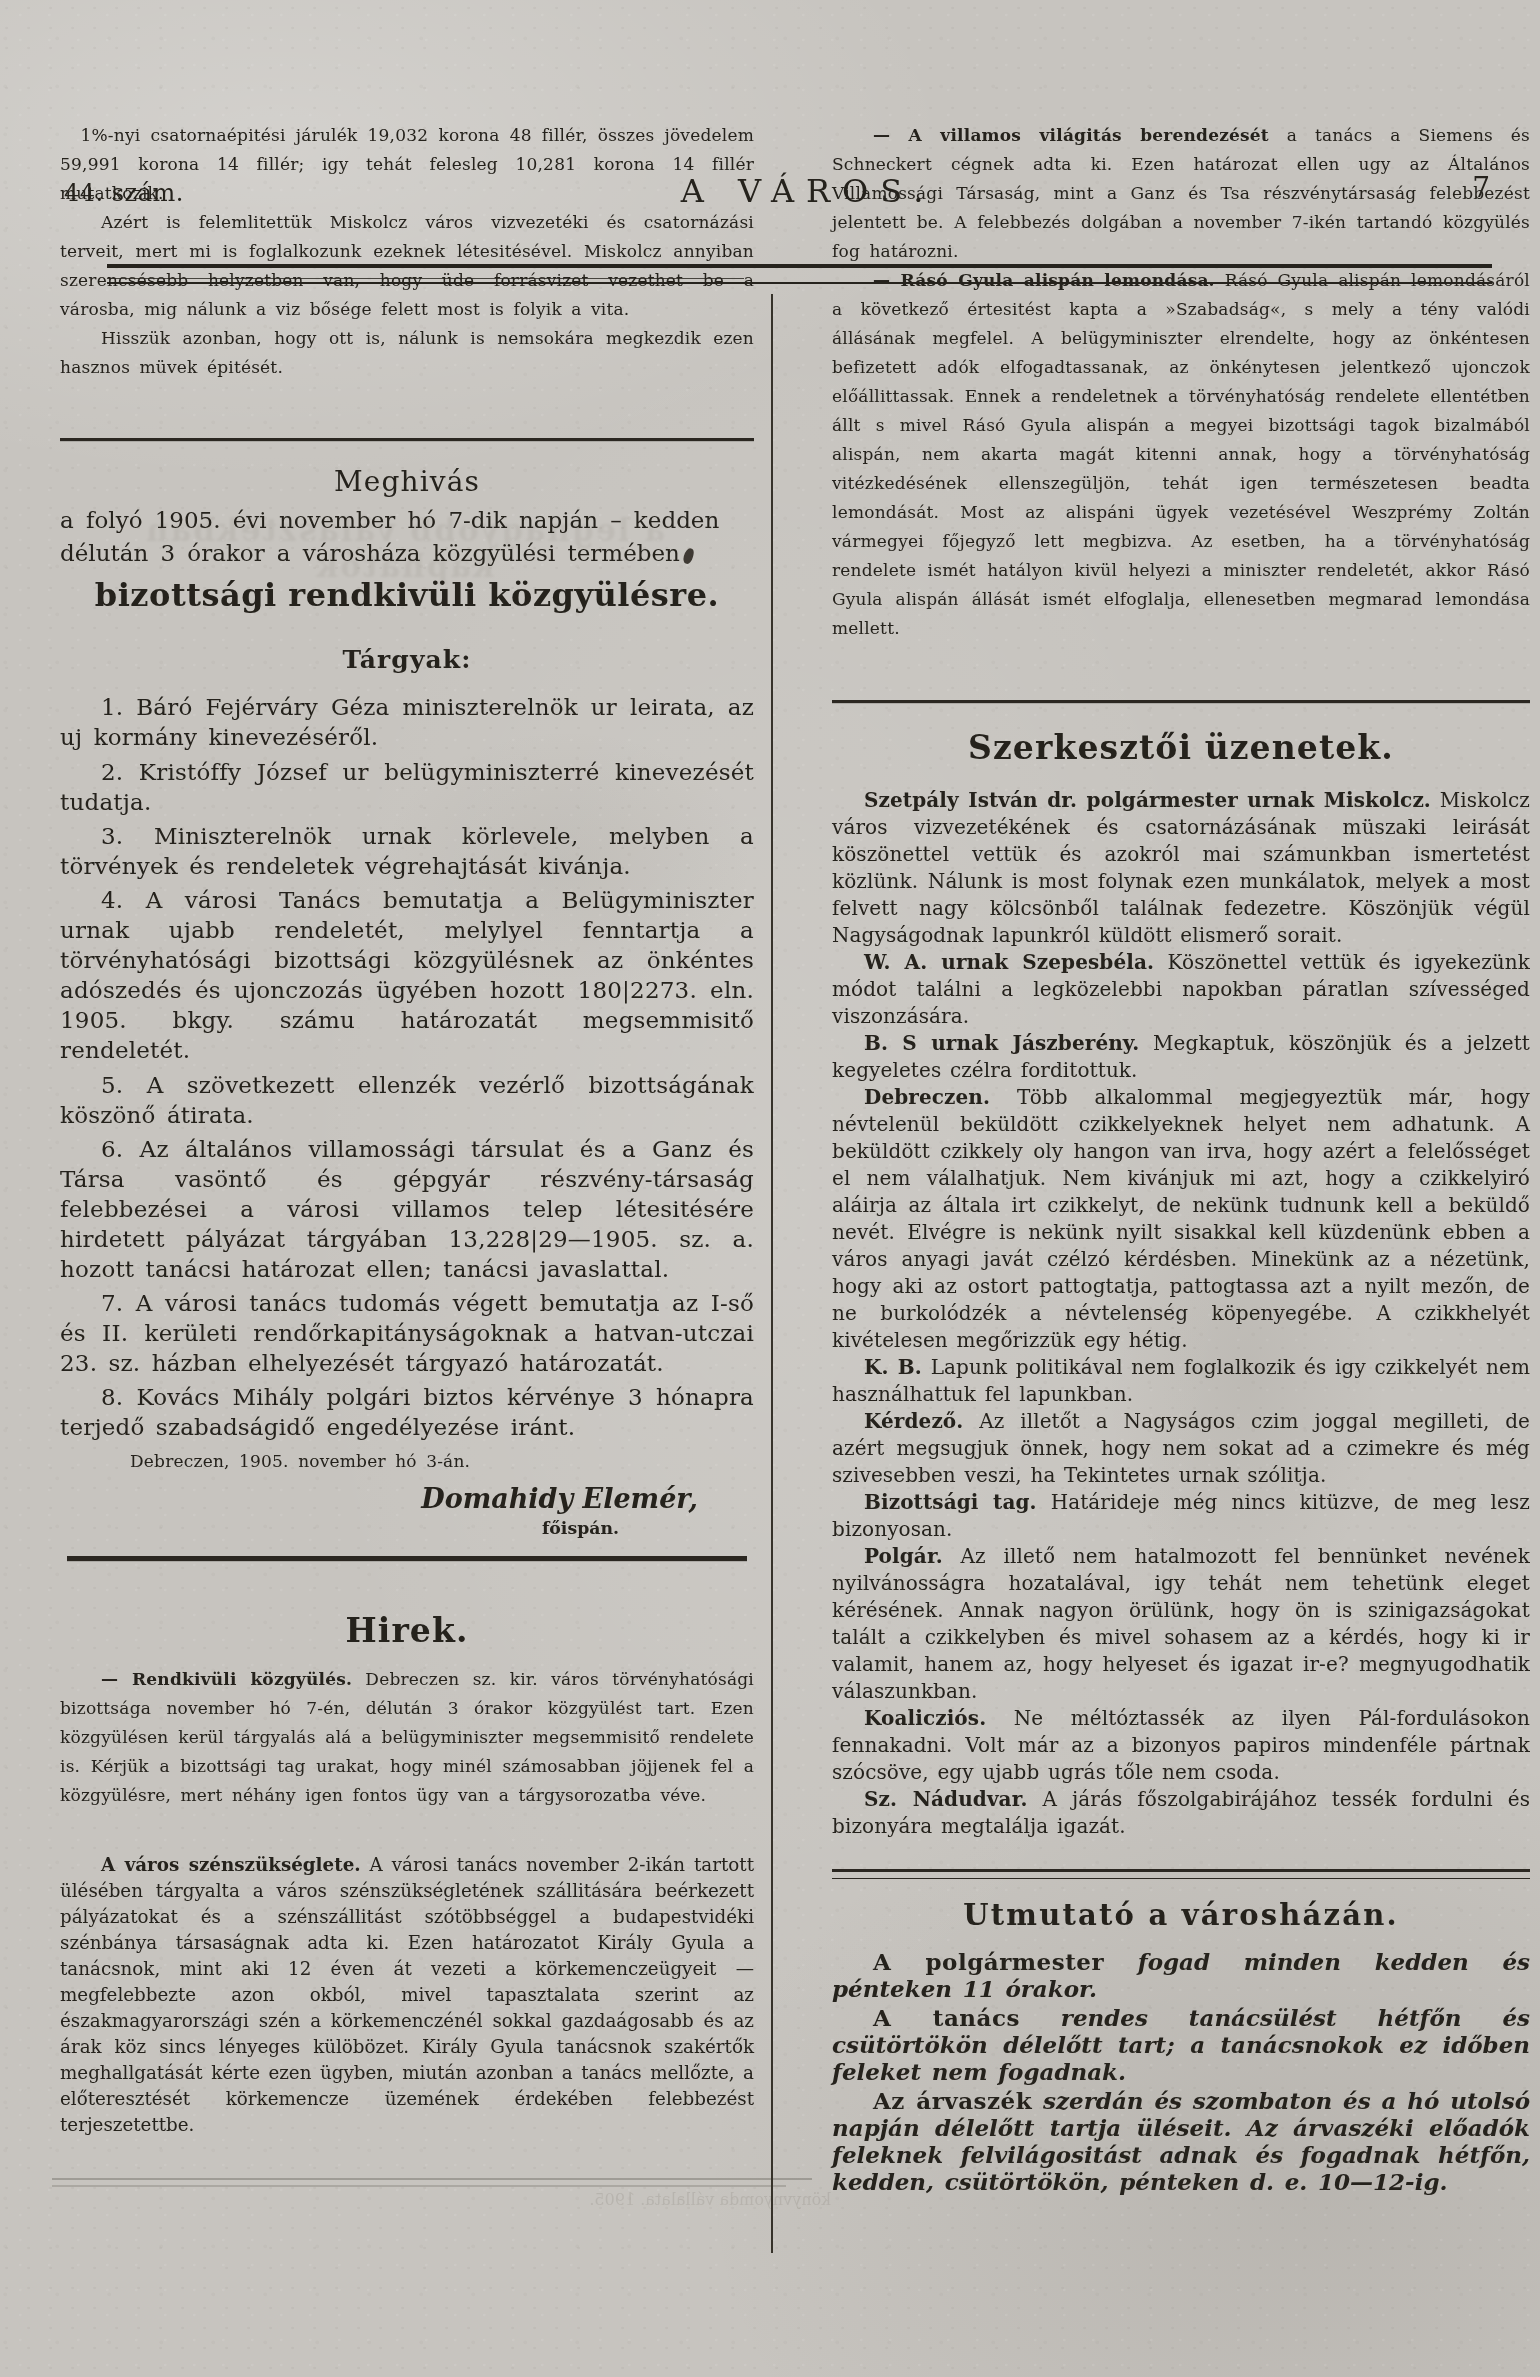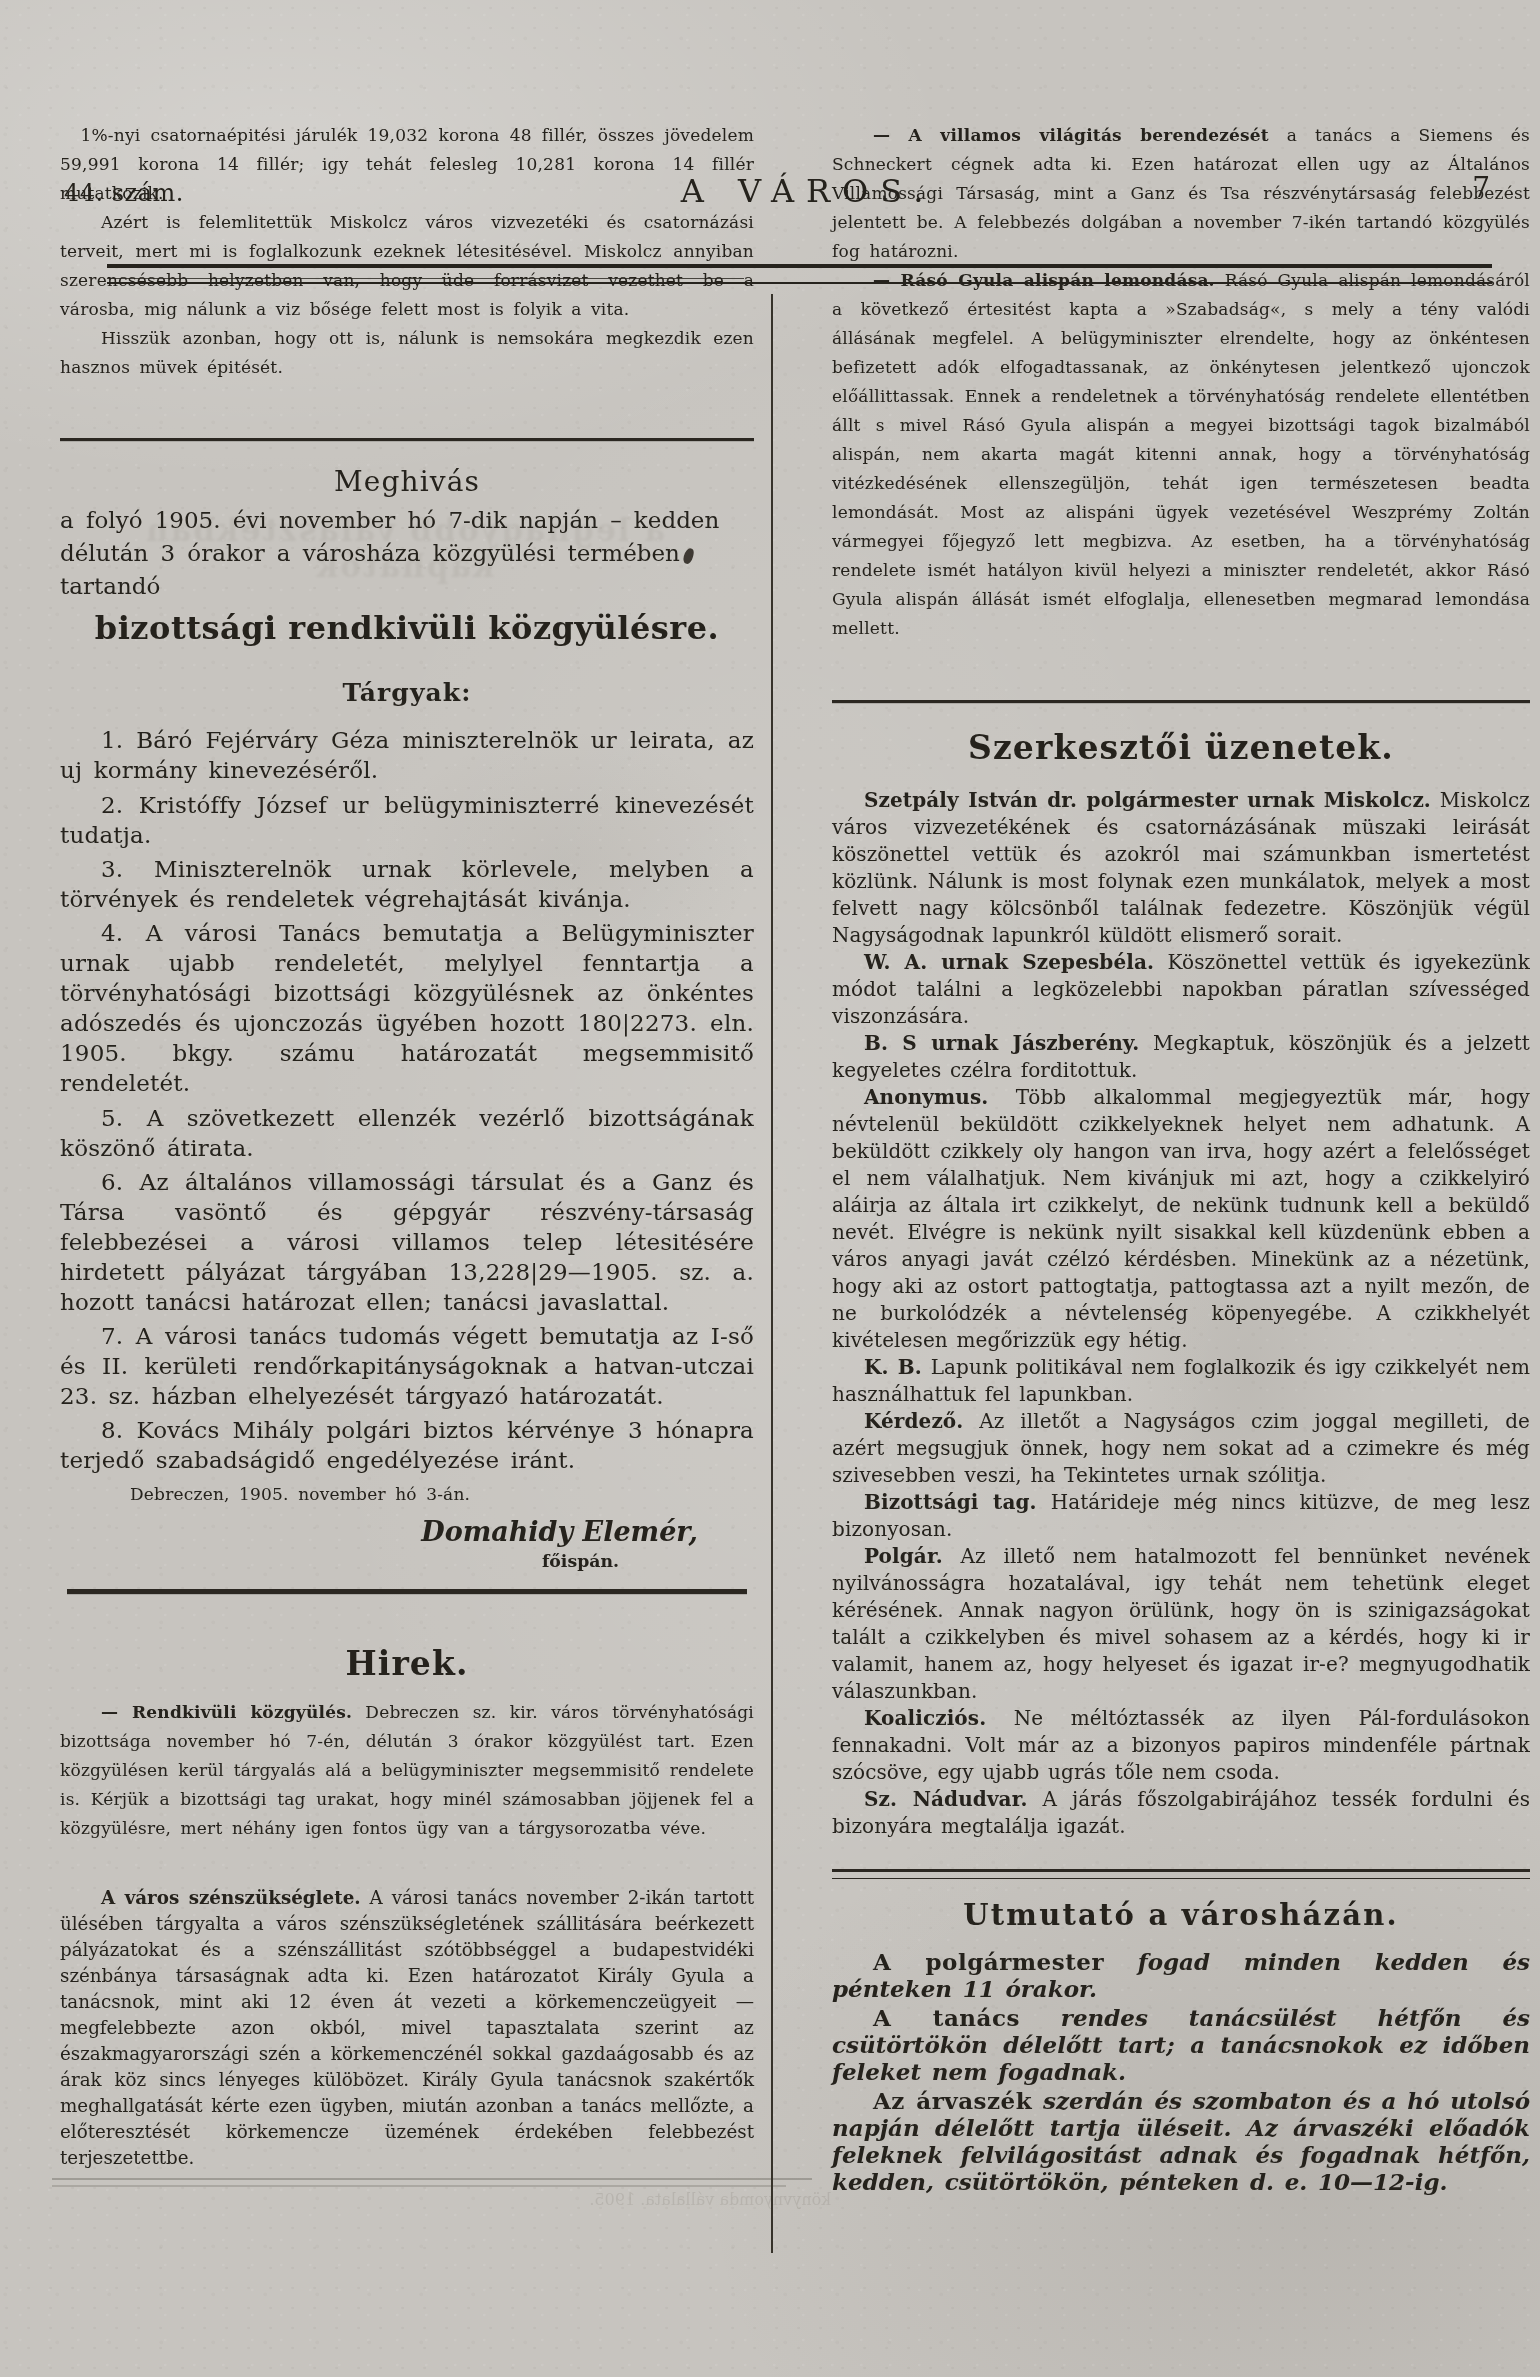"tartandó" p.invite-line { html: <p>tartandó</p> -> none }
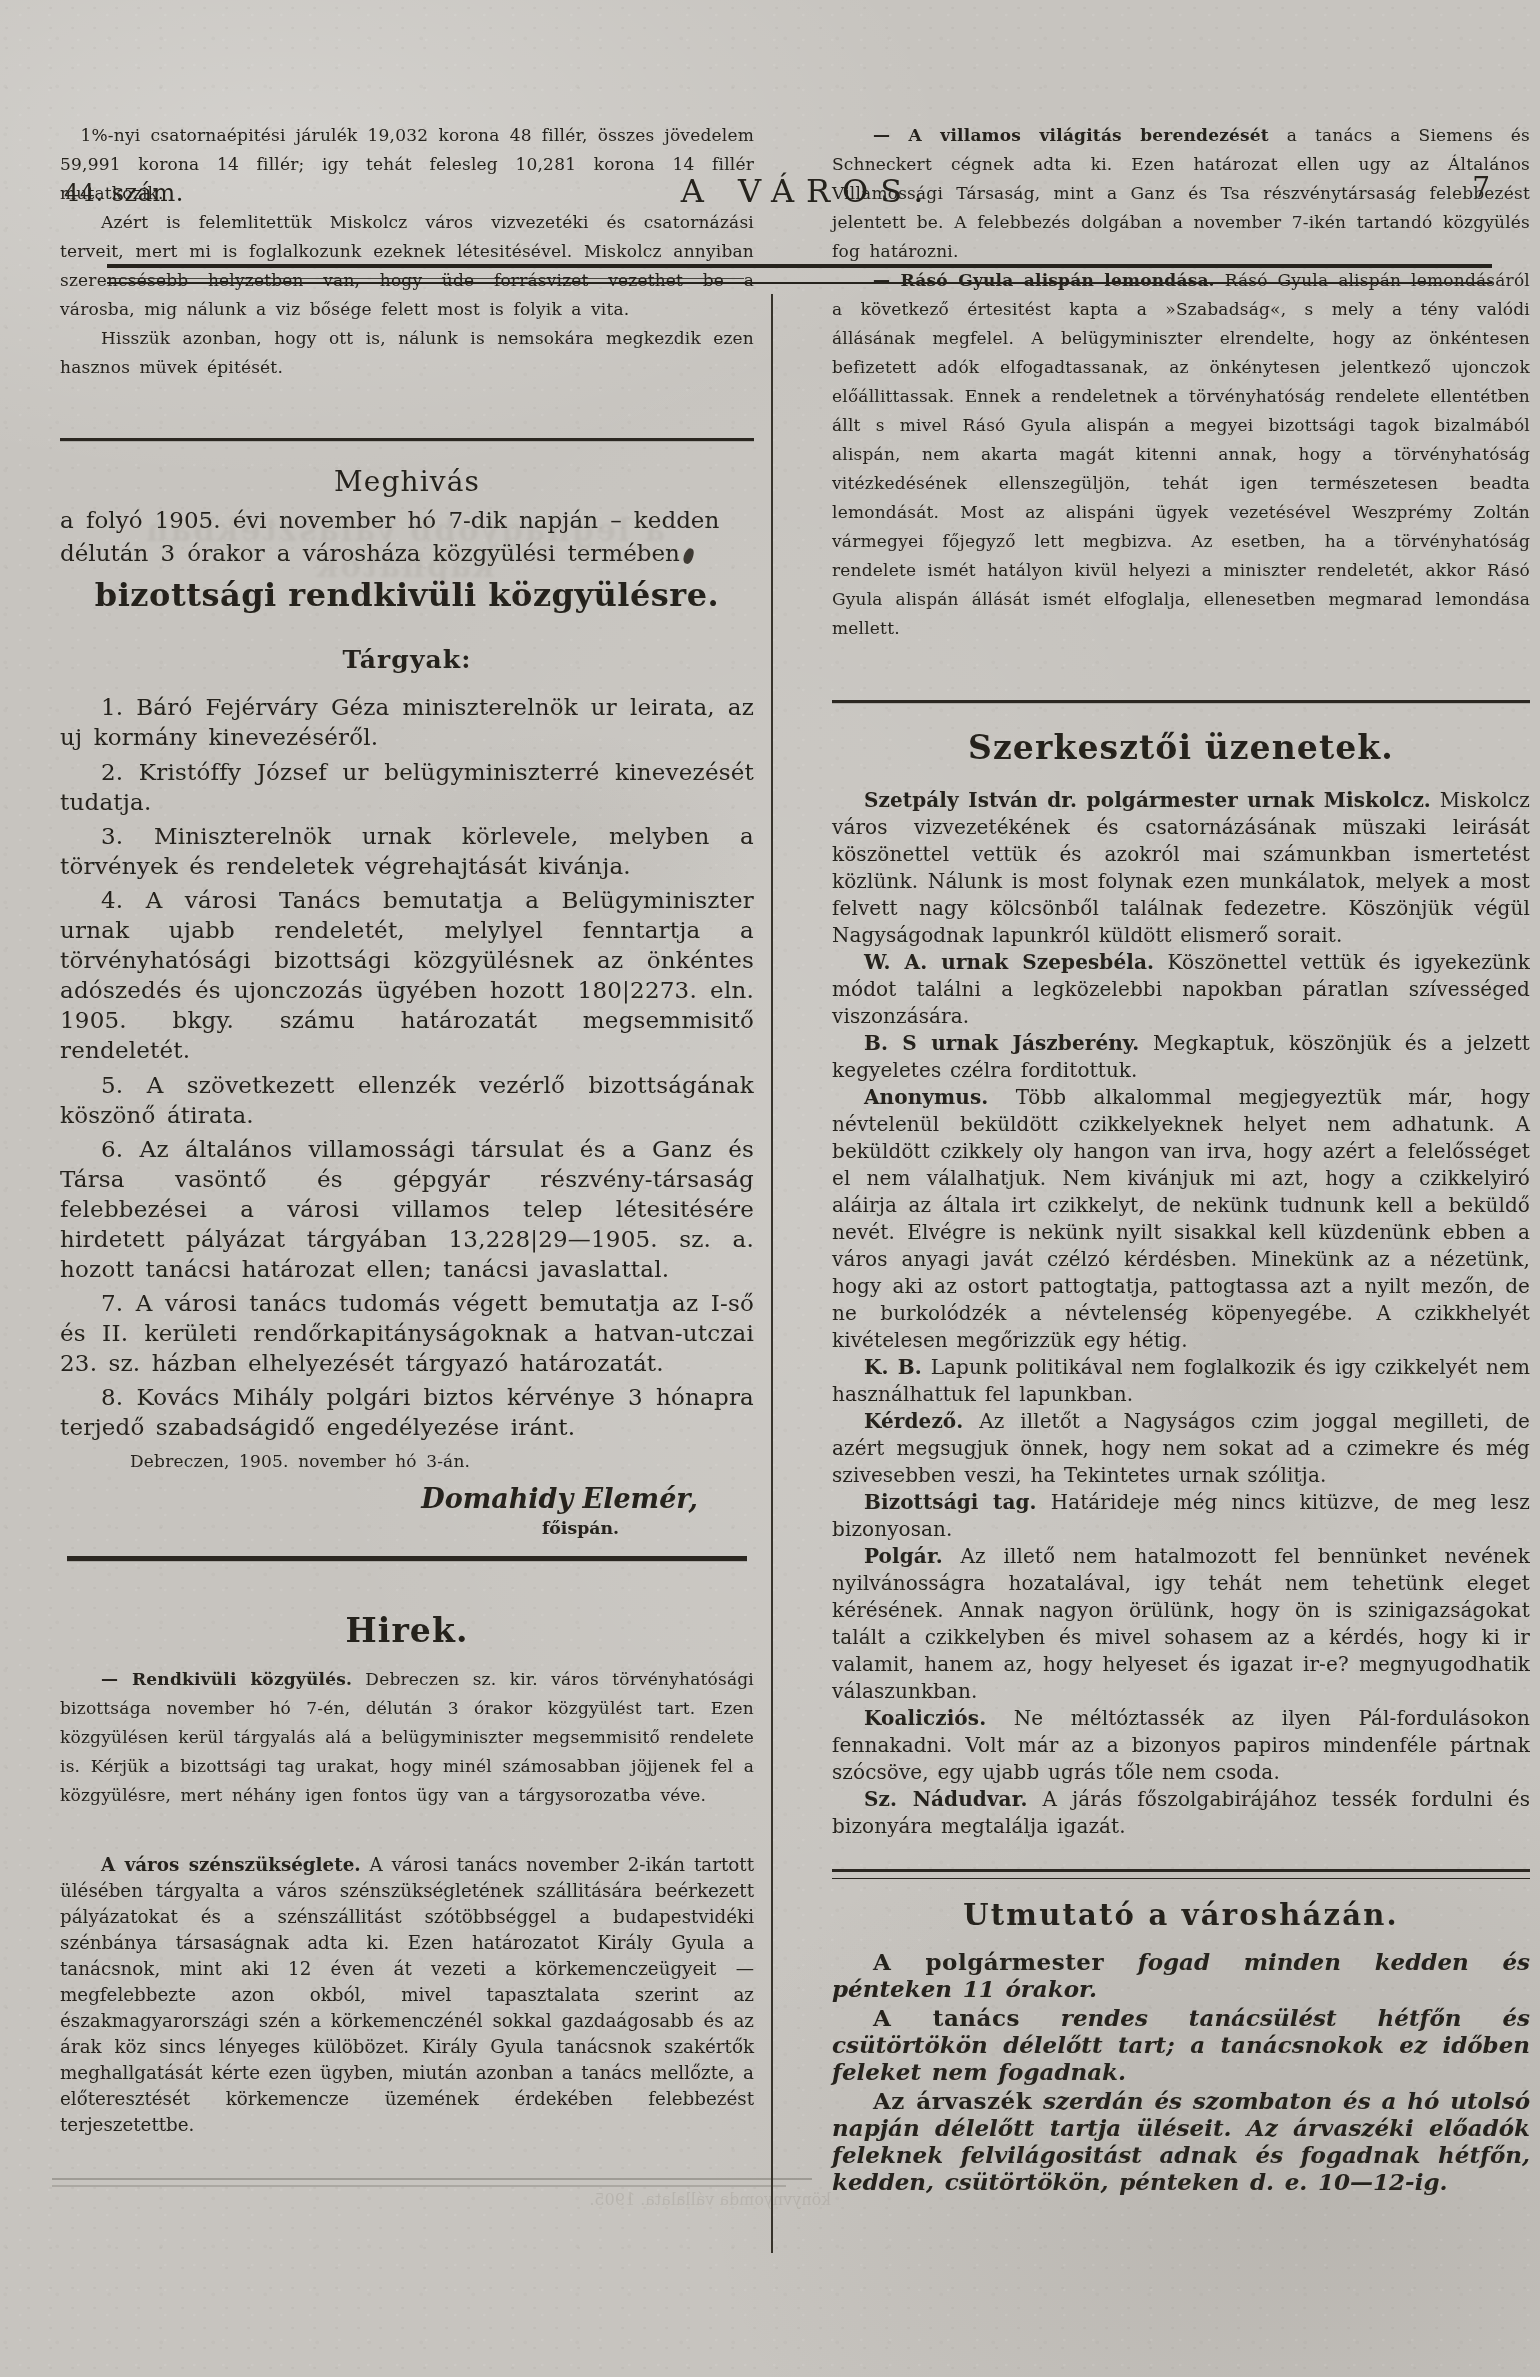"Anonymus." span.lead { text: Anonymus -> Debreczen }
